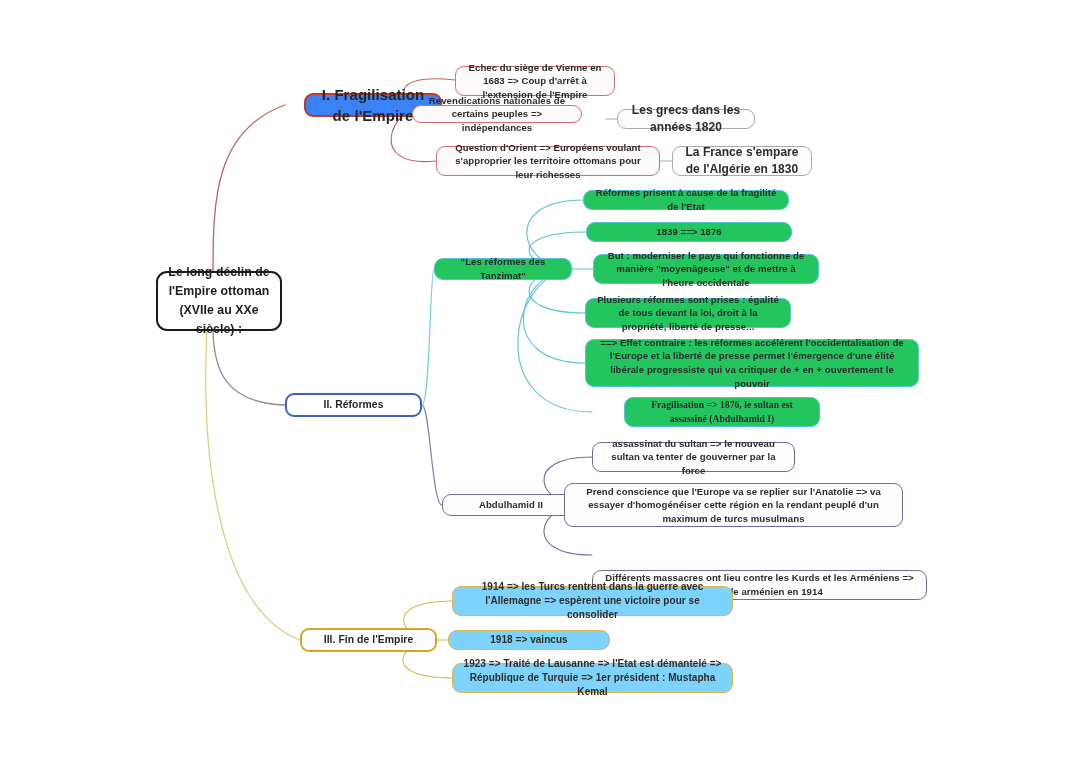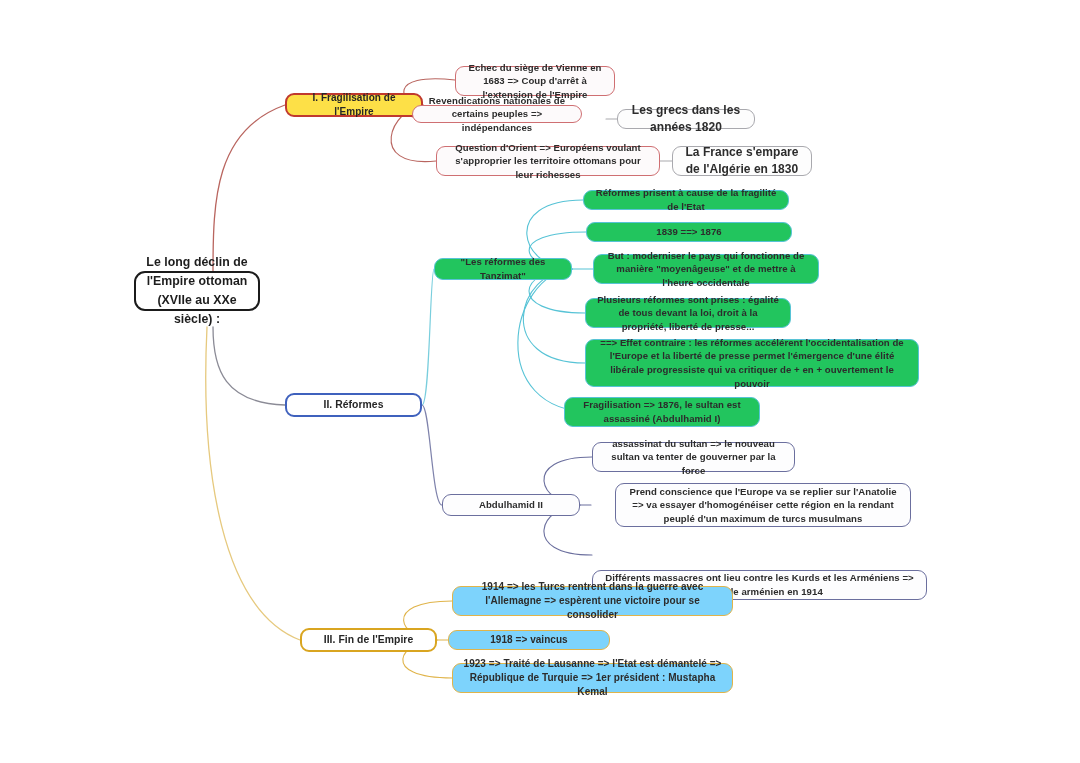"I. Fragilisation de l'Empire" .n-main-red { background: #fde047 -> #3b82f6; font-size: 10px -> 15px; margin-left: none -> 19px }
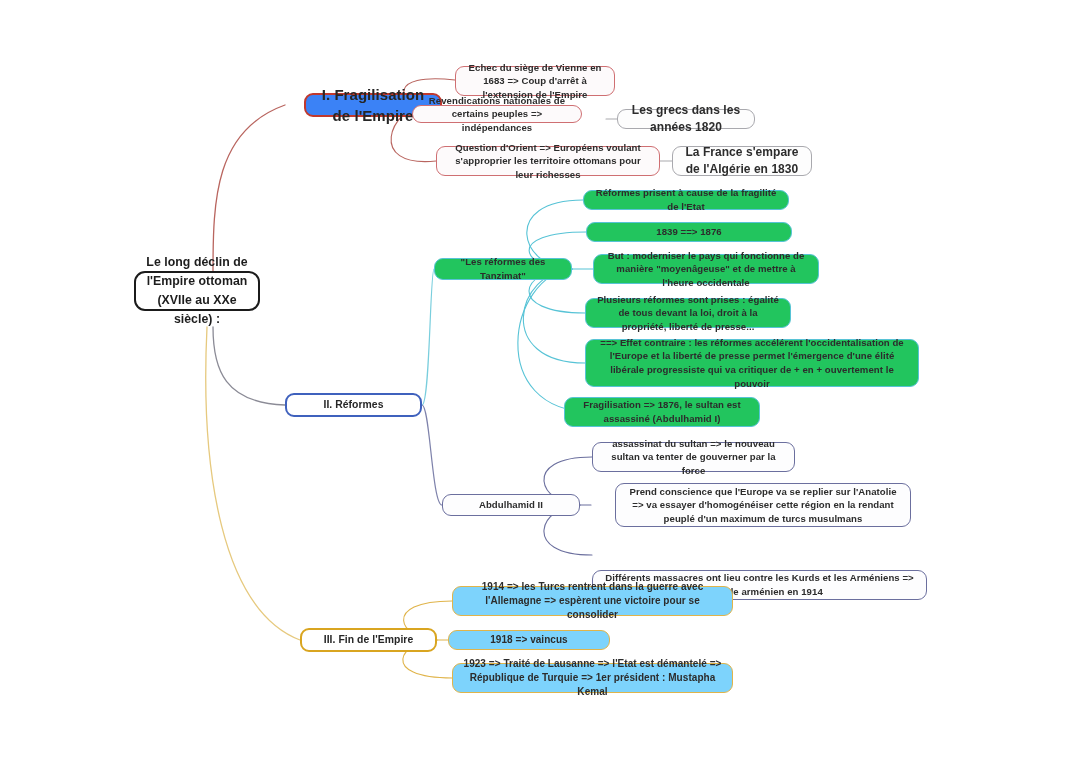"Le long déclin de" div.node { height: 40px -> 60px; left: 134px -> 156px }
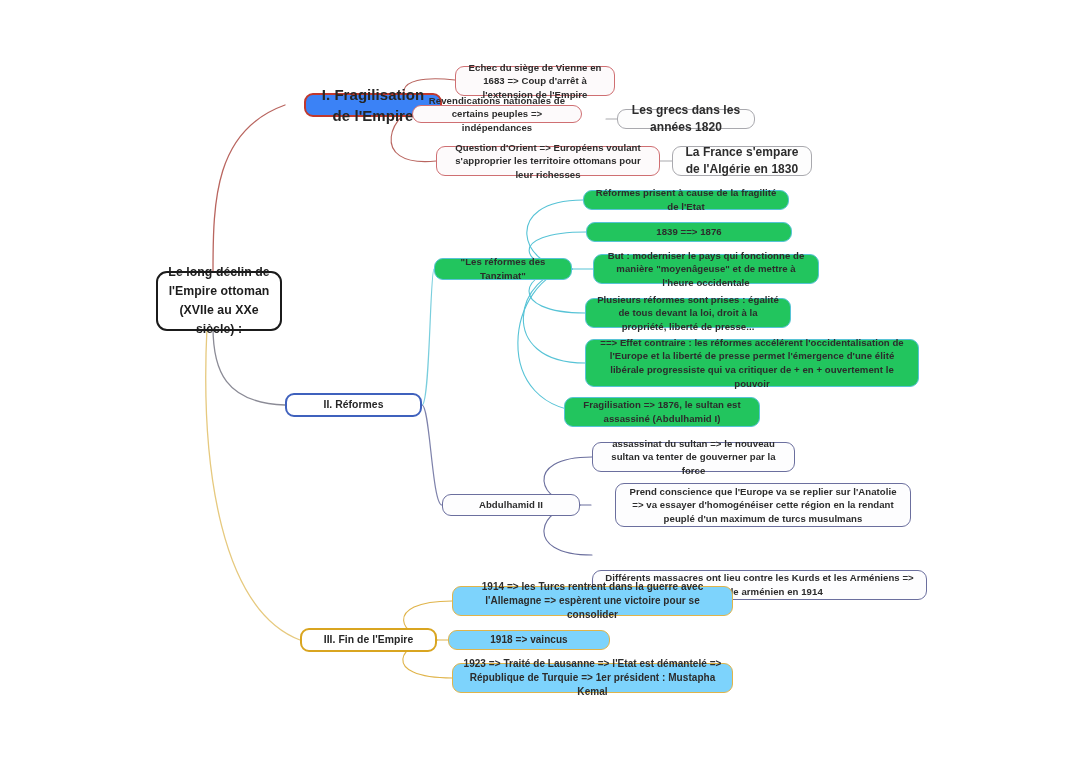"Fragilisation => 1876, le sultan" div.node { font-family: none -> Liberation Serif, serif; left: 564px -> 624px }
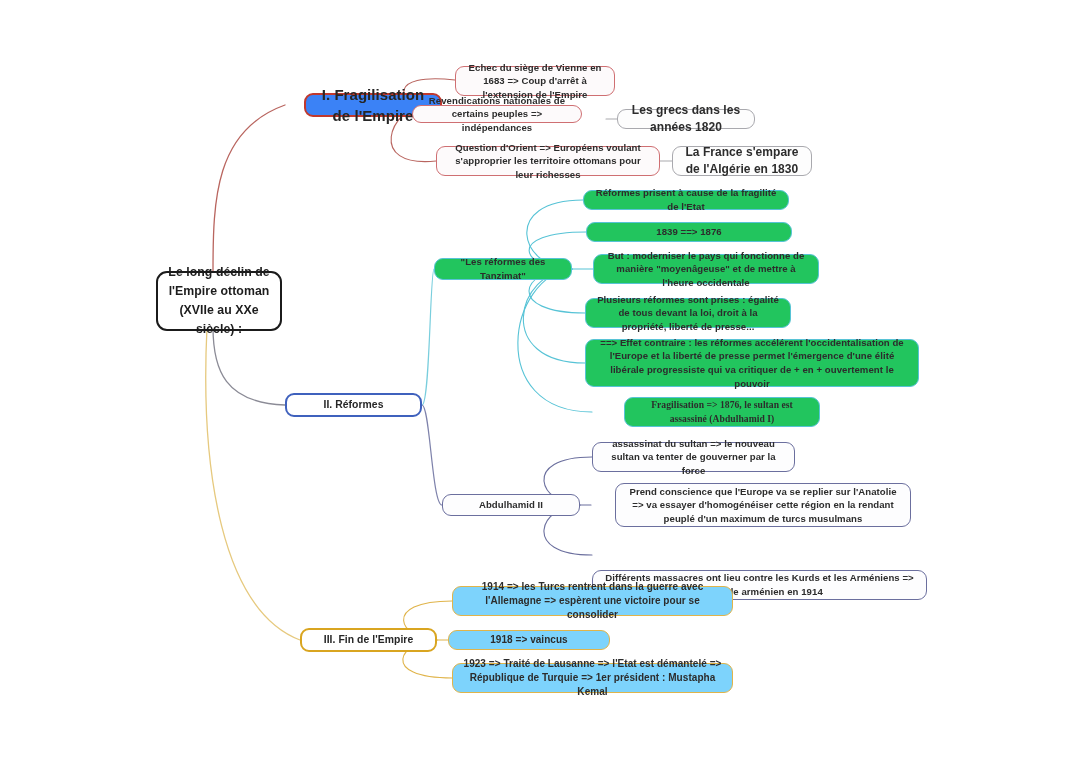"Prend conscience que l'Europe va" div.node { left: 615px -> 564px; width: 296px -> 339px }
